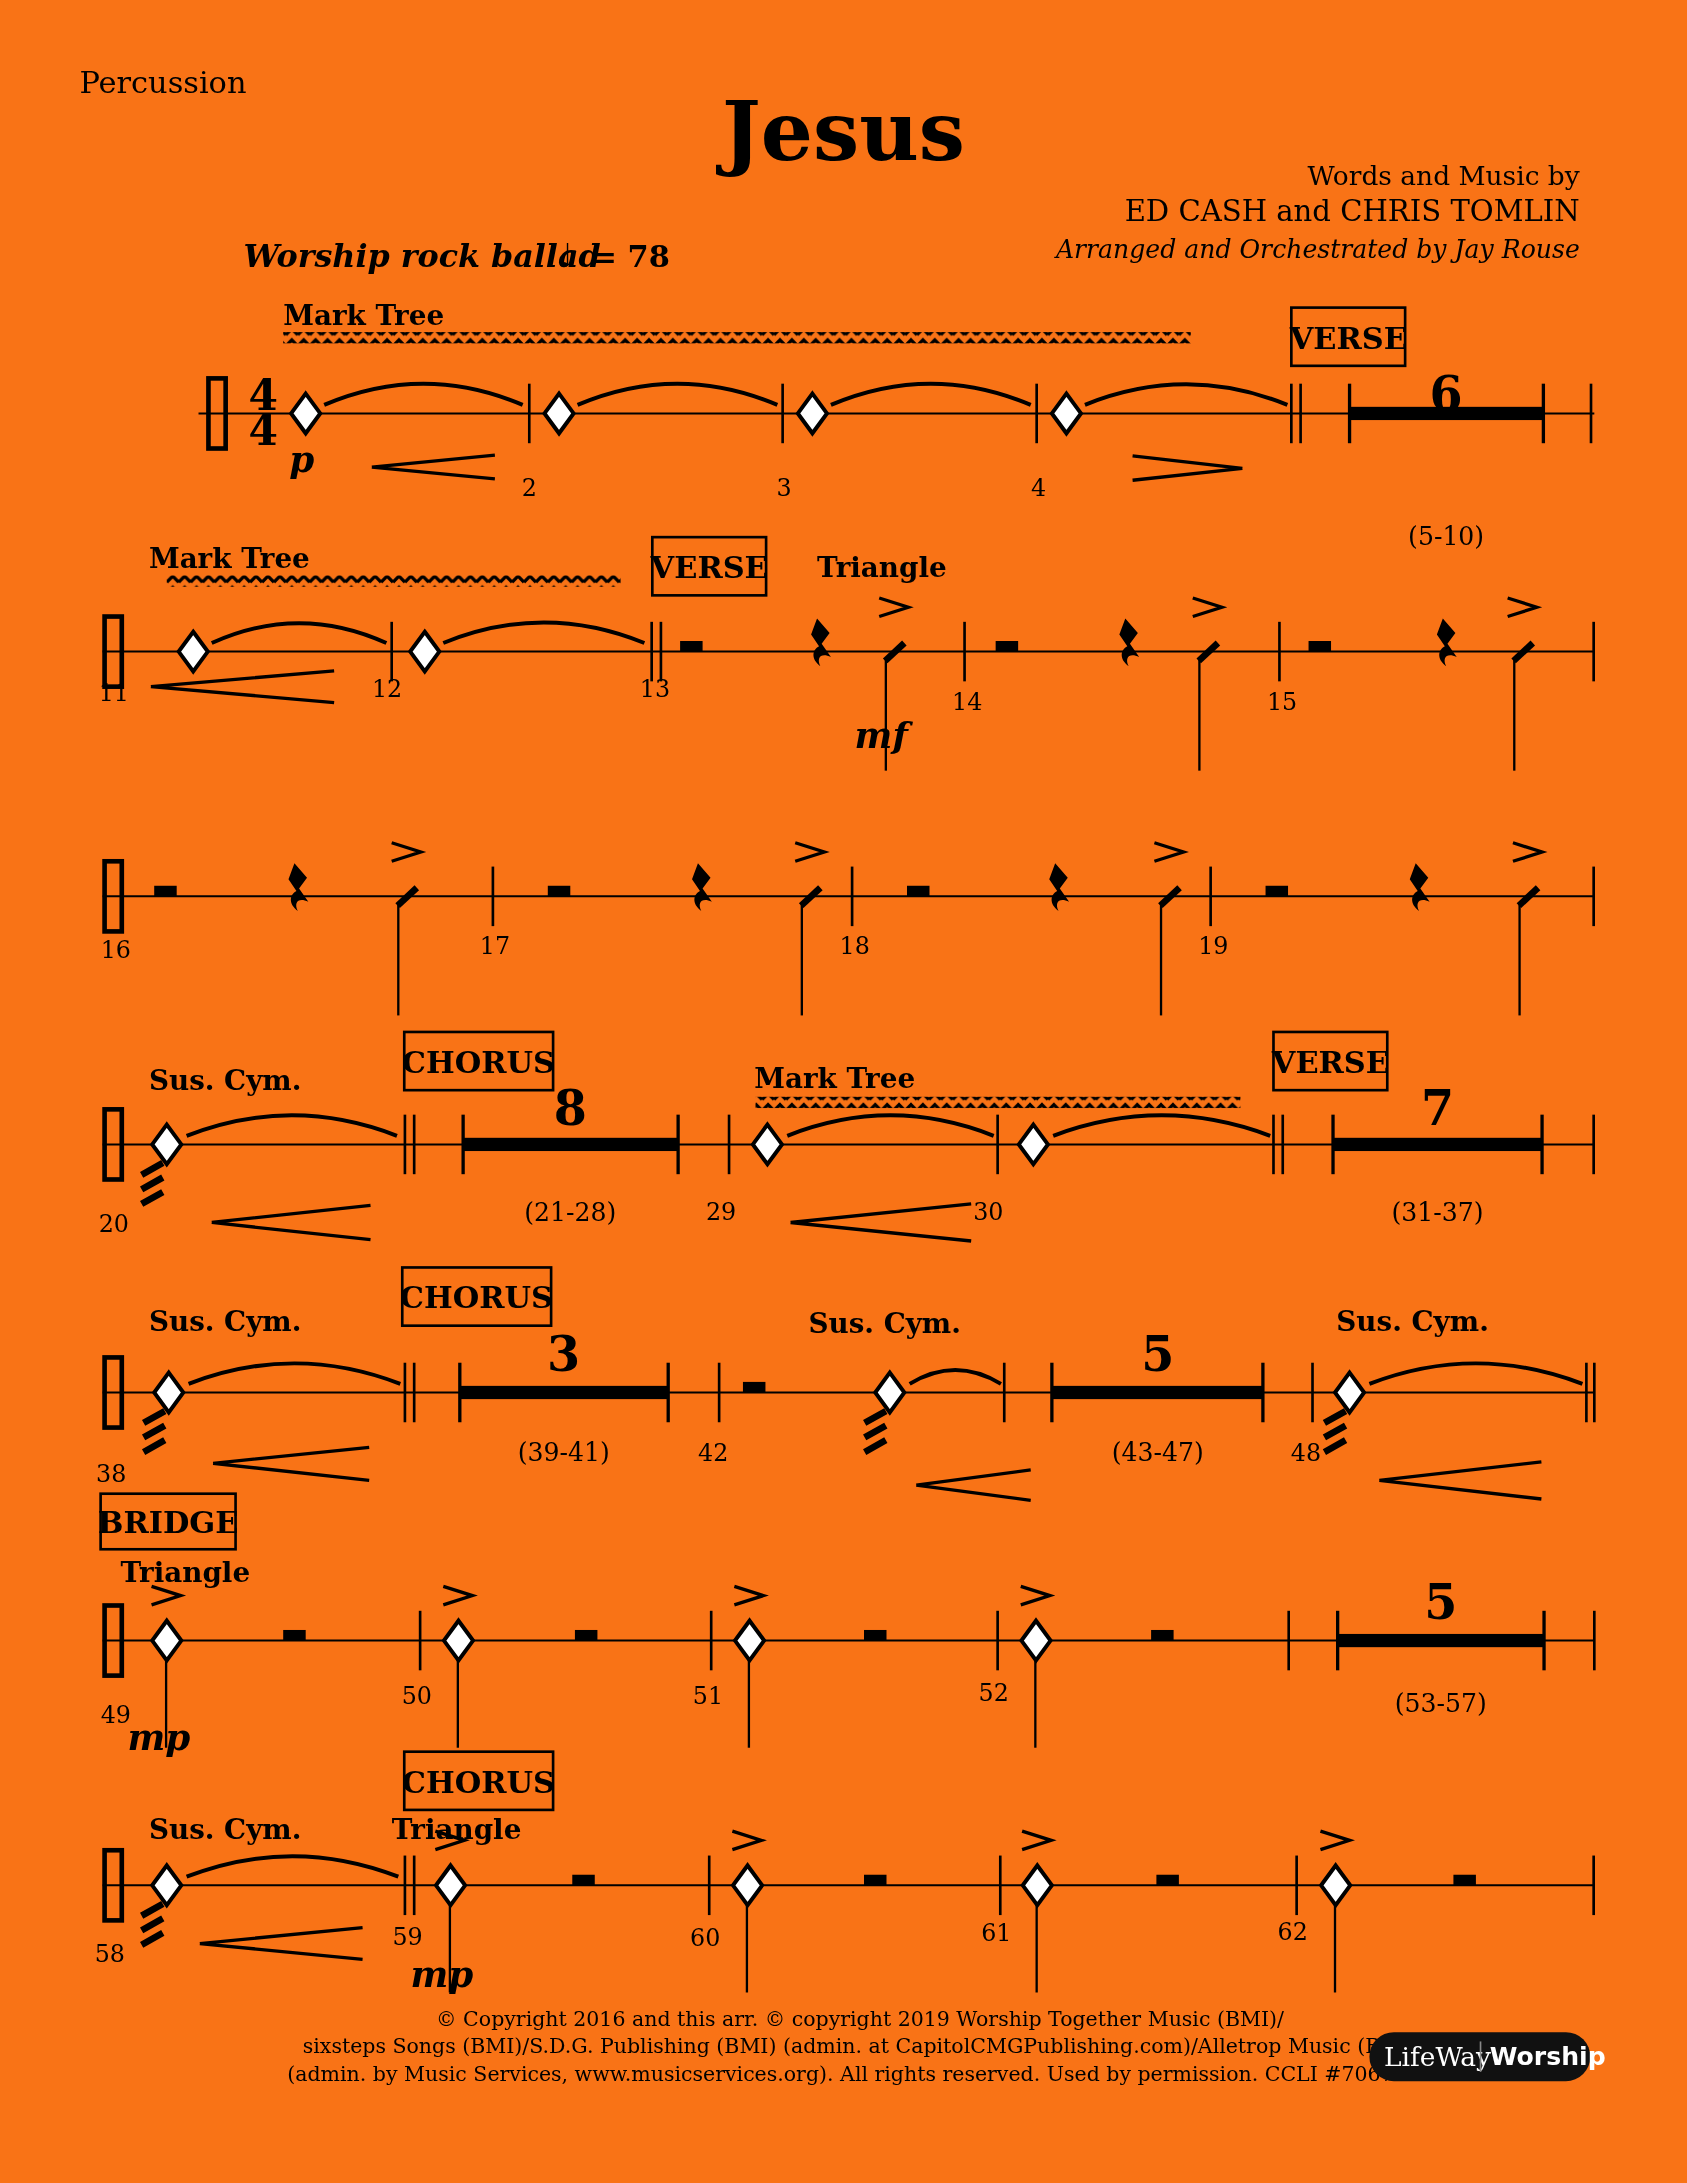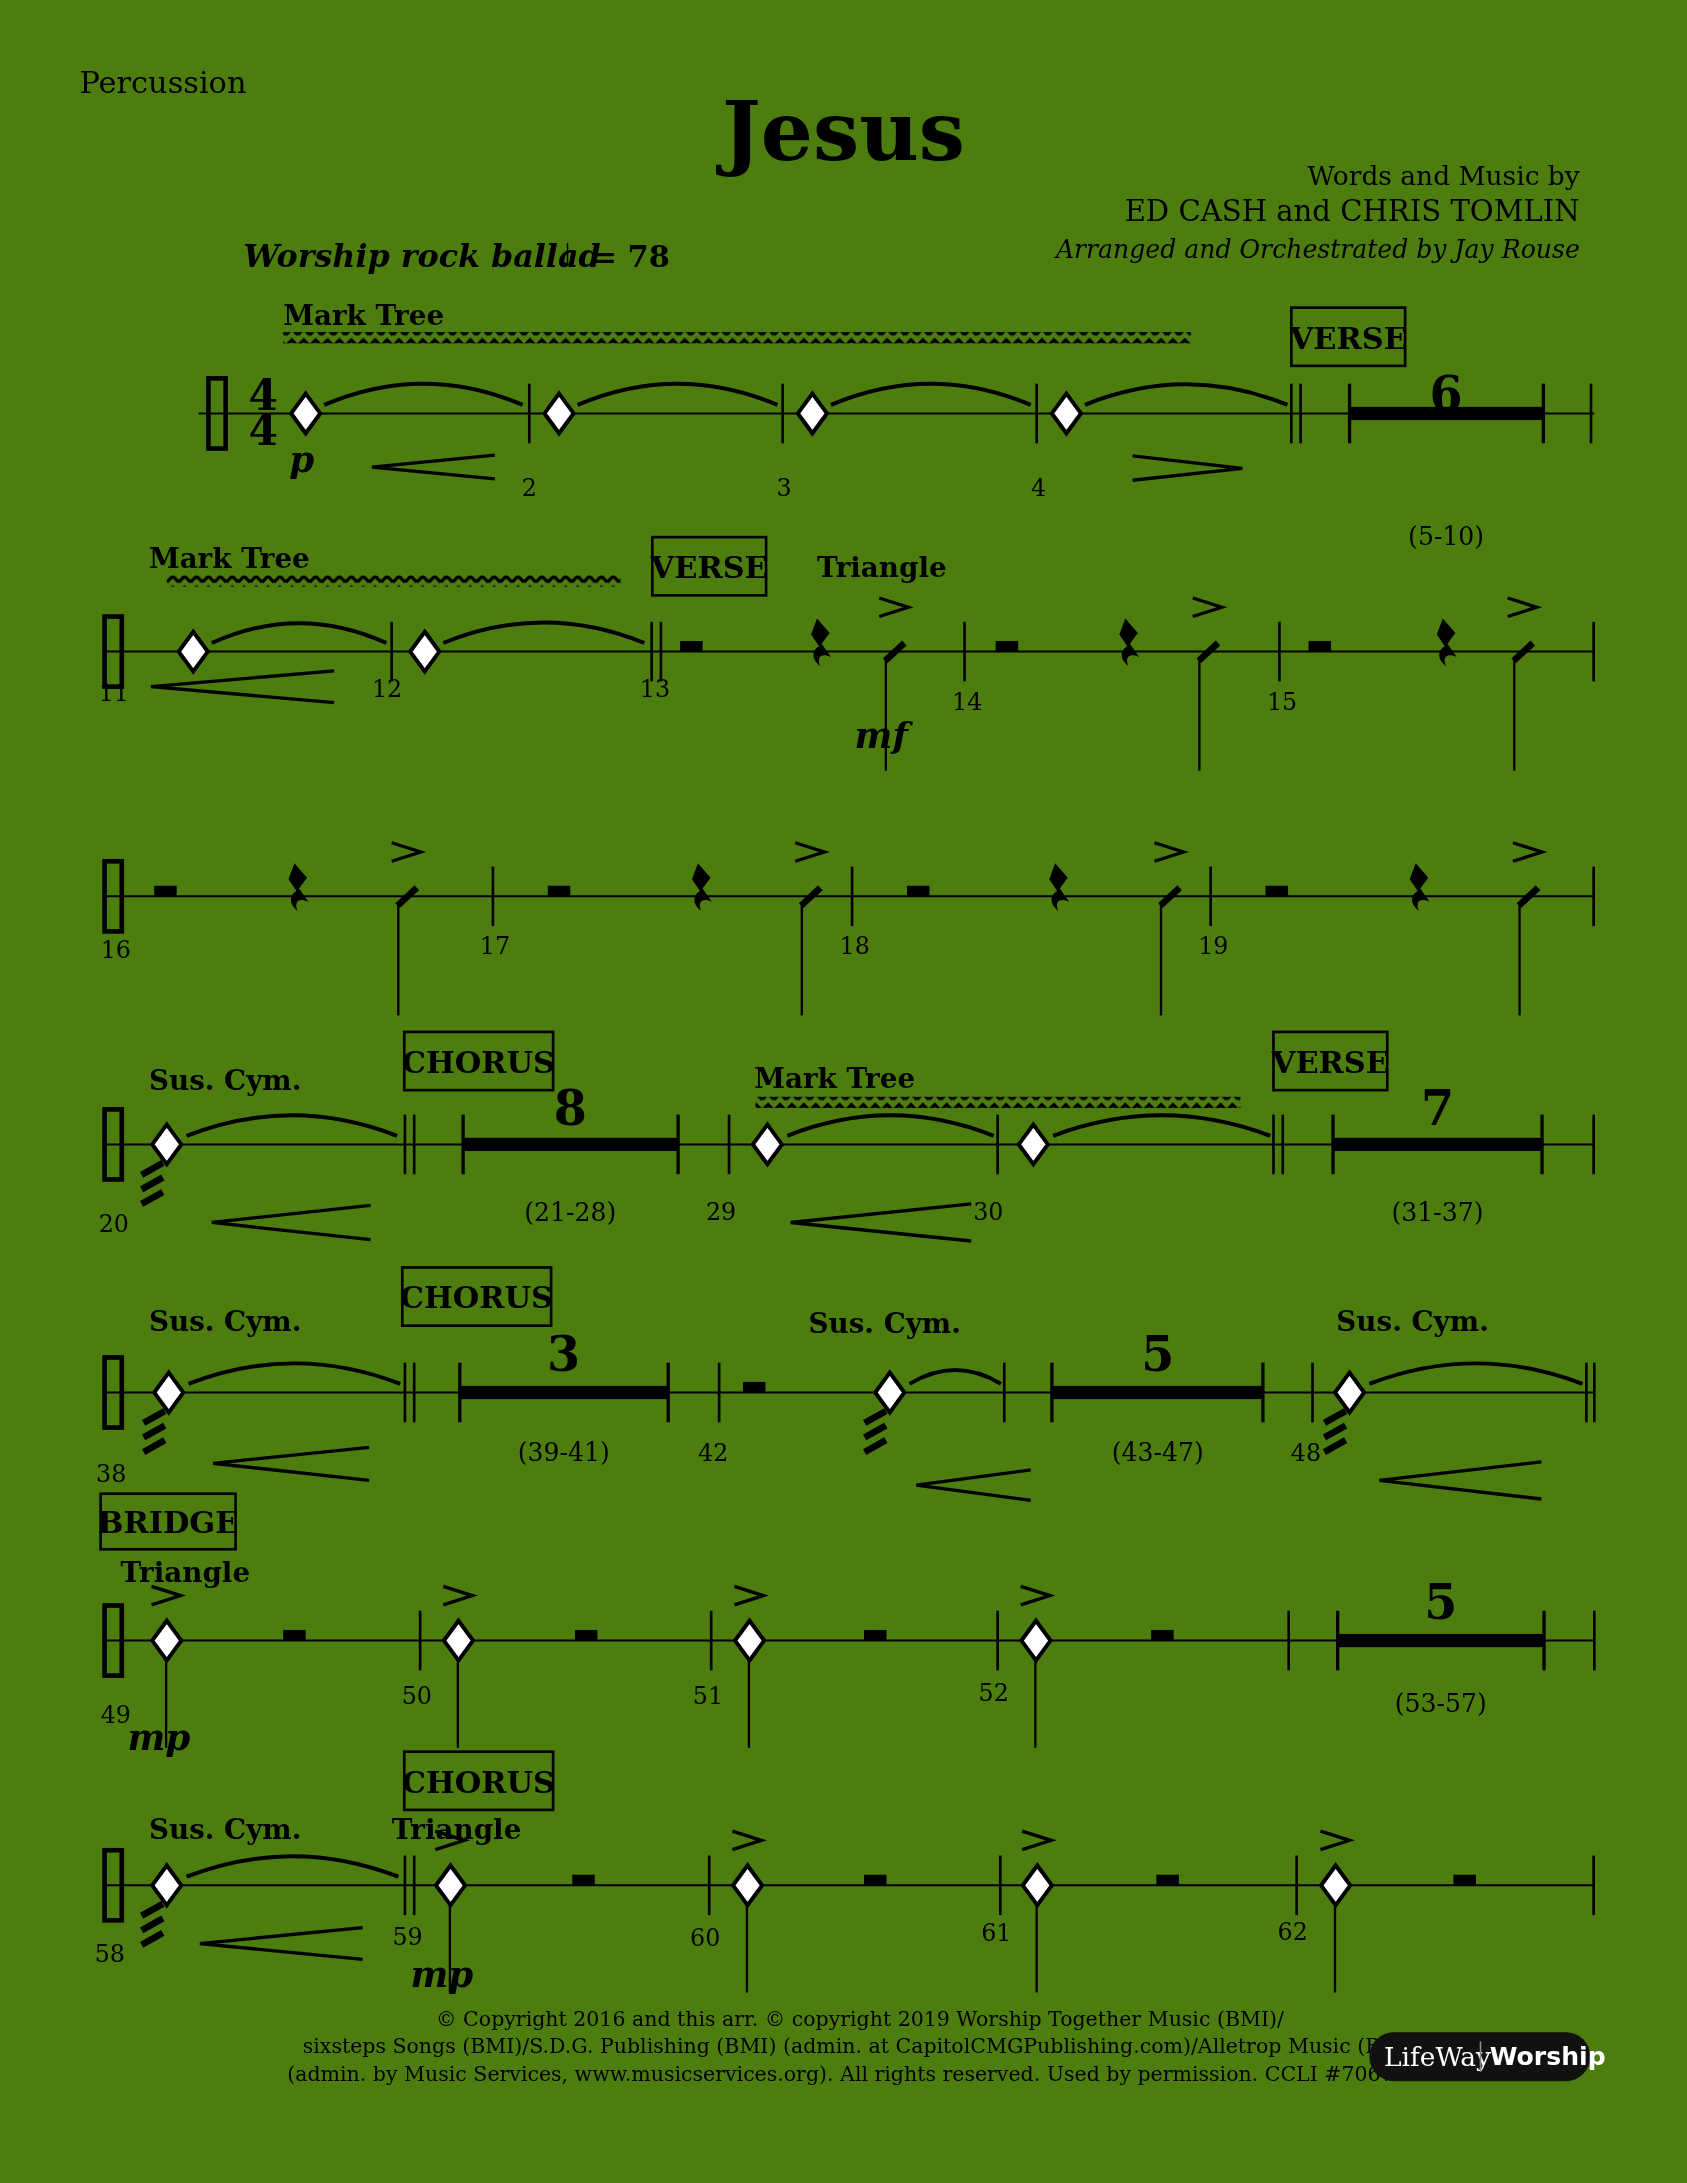"Percussion" .page { background: #4d7c0f -> #f97316 }
